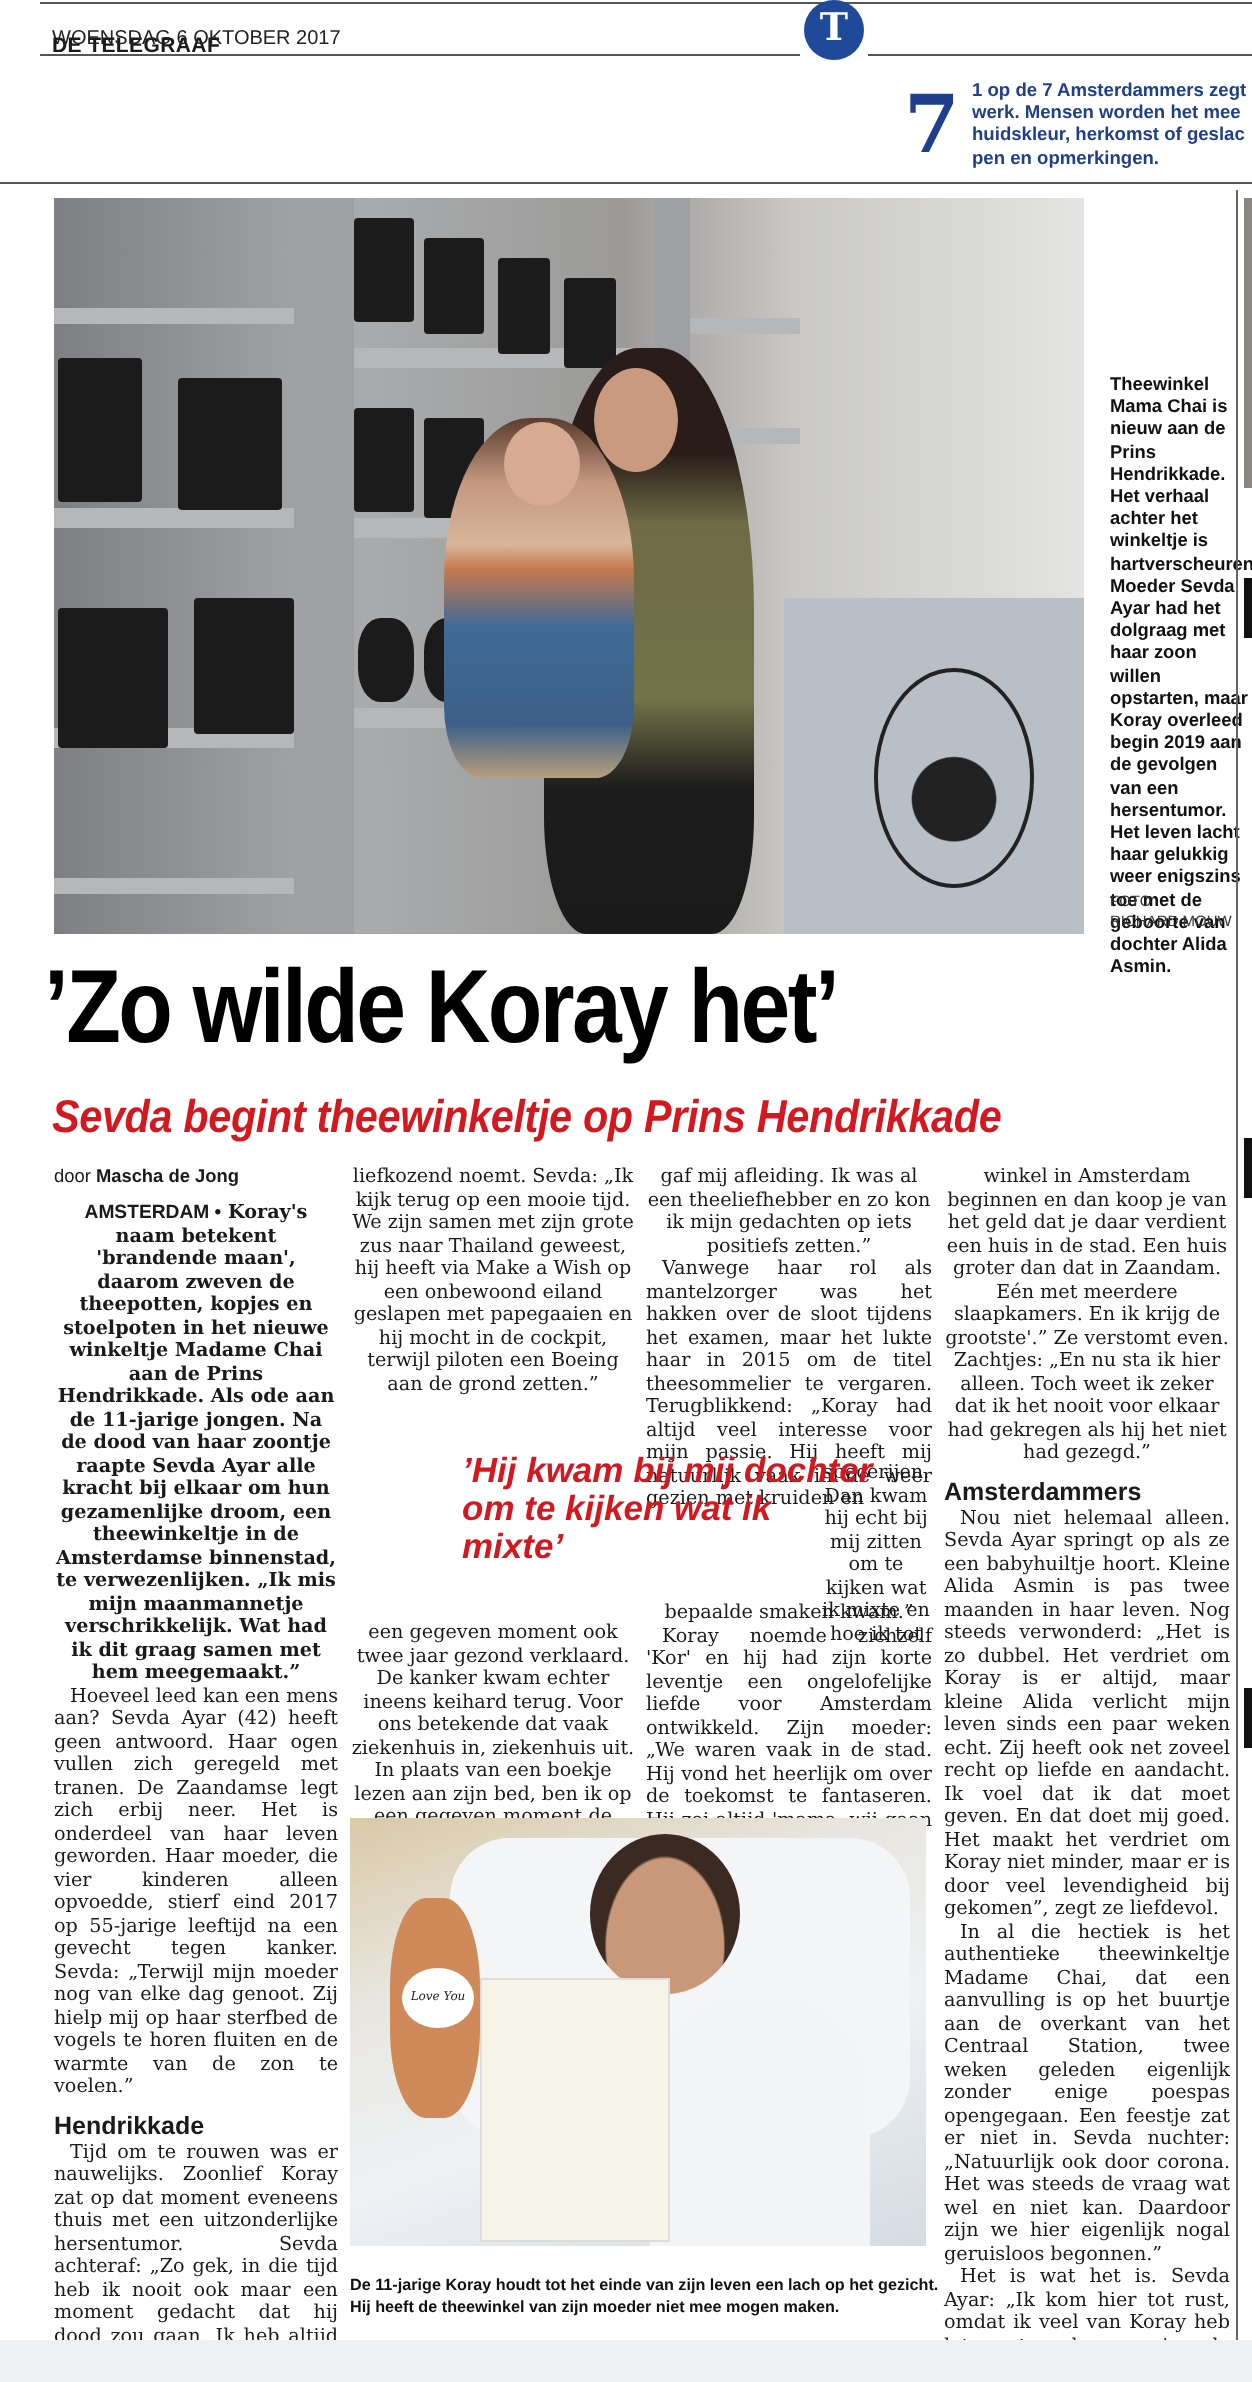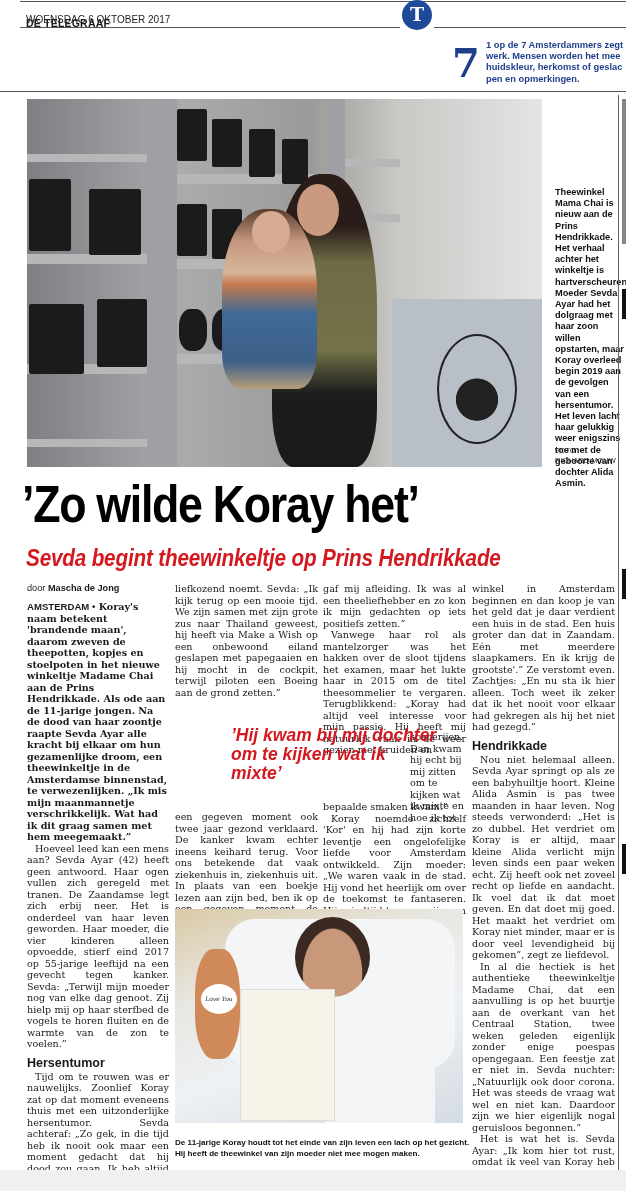"AMSTERDAM • Koray's naam betekent" .col p.noindent { text-align: none -> center }
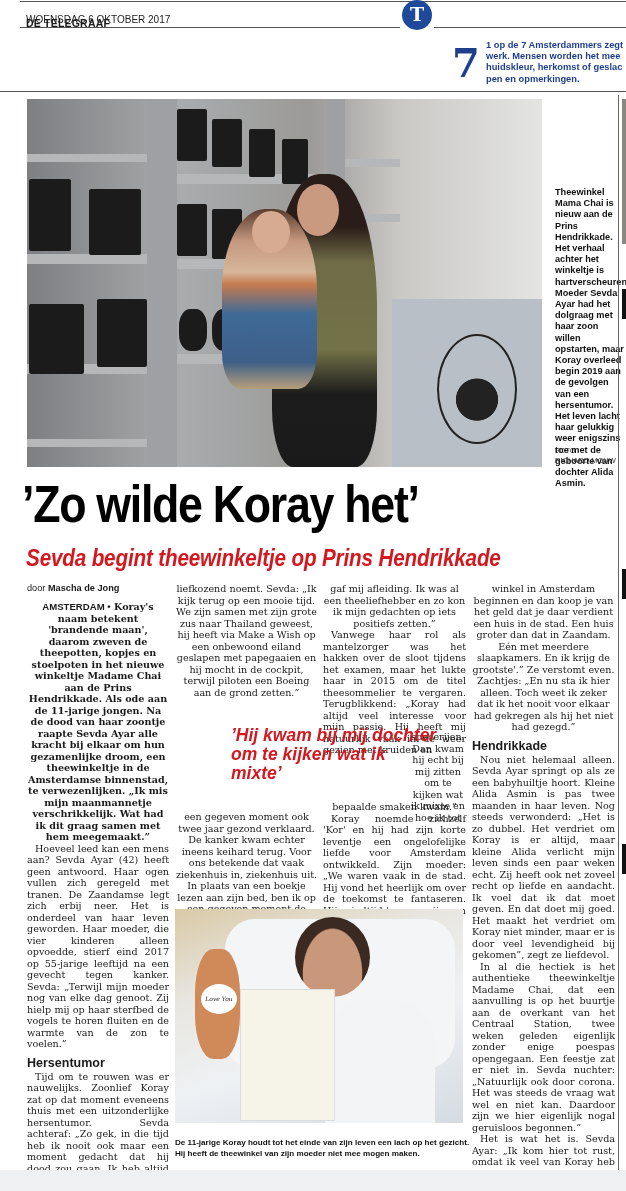"Hendrikkade" h3 { text: Hendrikkade -> Amsterdammers }
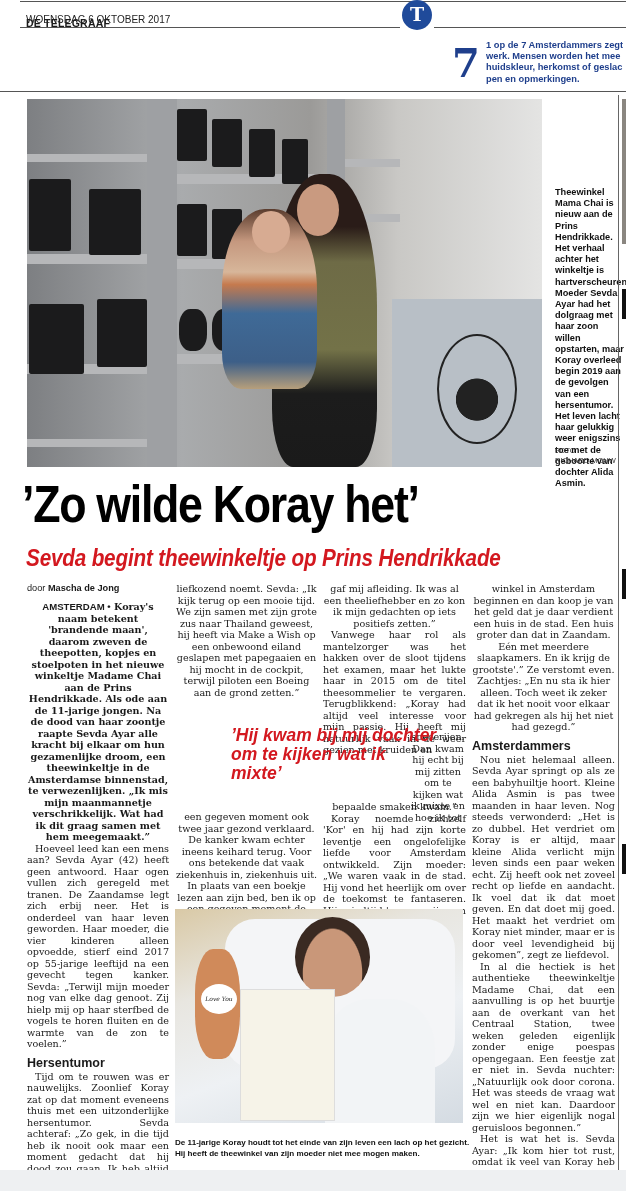"Hersentumor" h3 { text: Hersentumor -> Hendrikkade }
